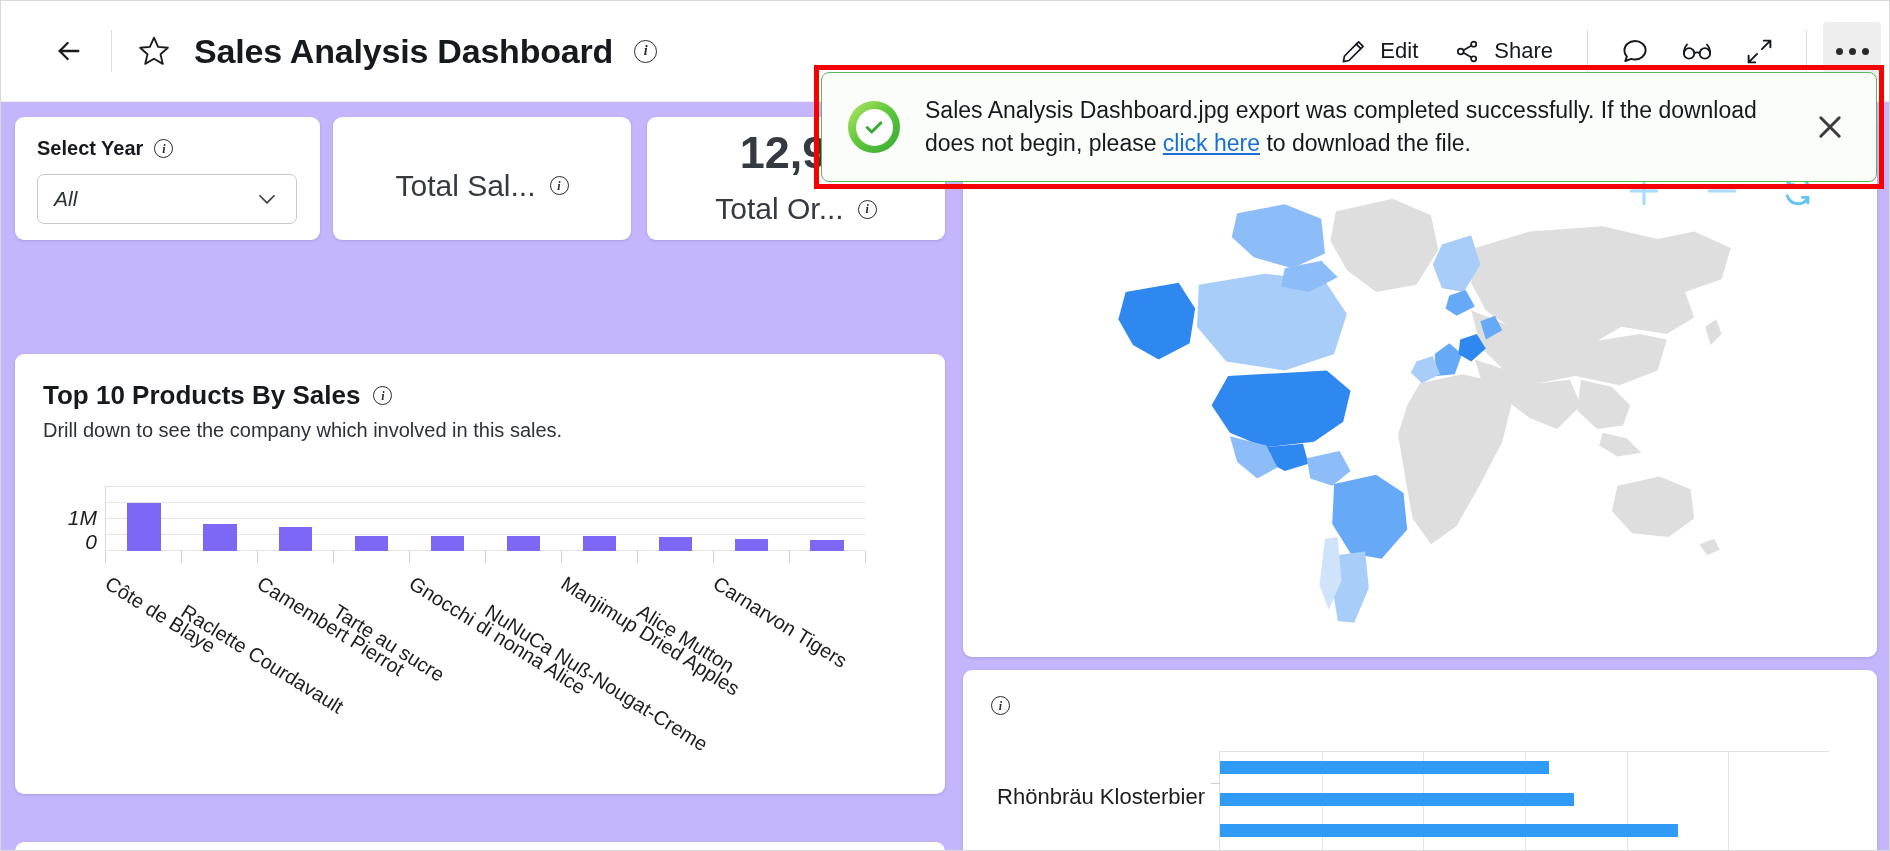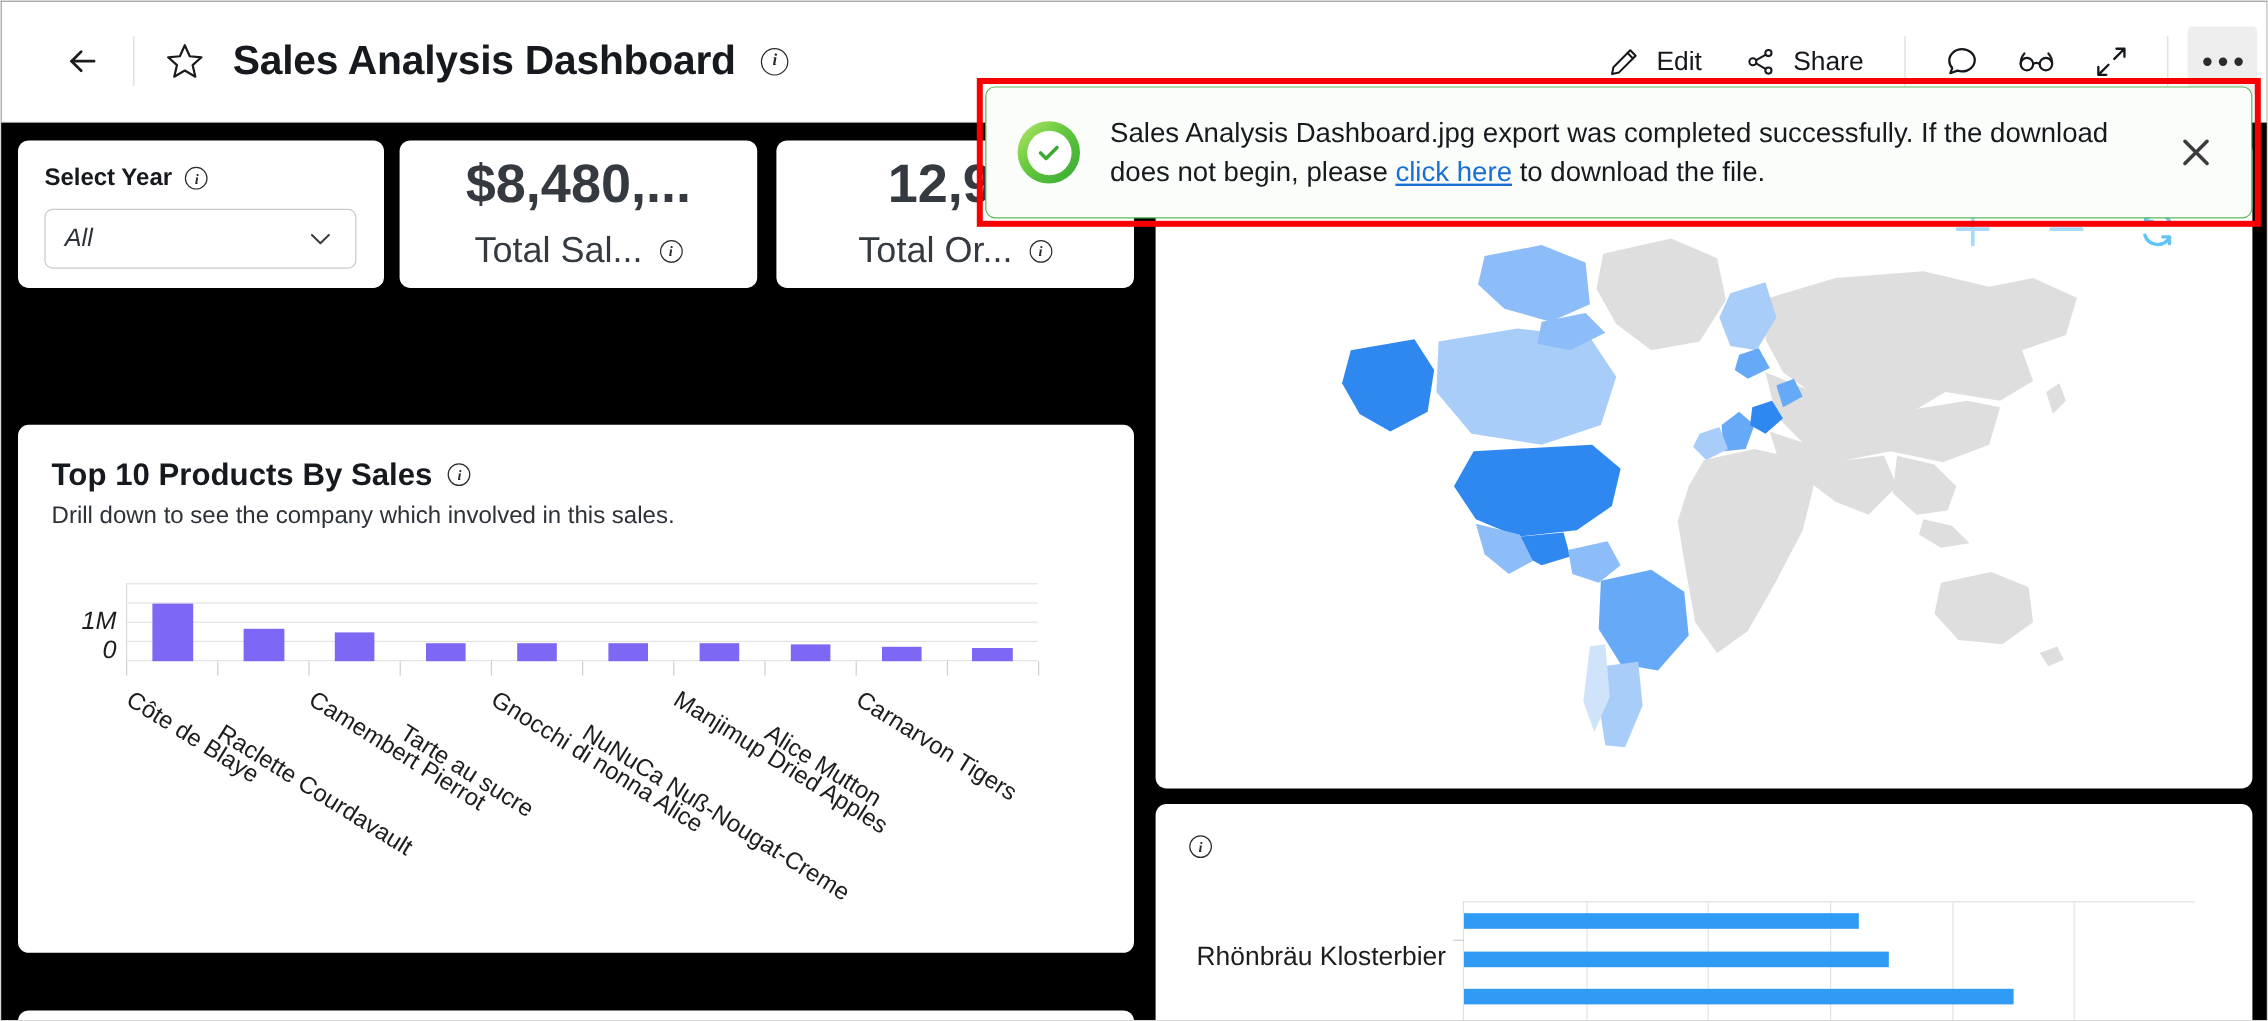"Sales Analysis Dashboard" .app { background: #000000 -> #c4b5fd }
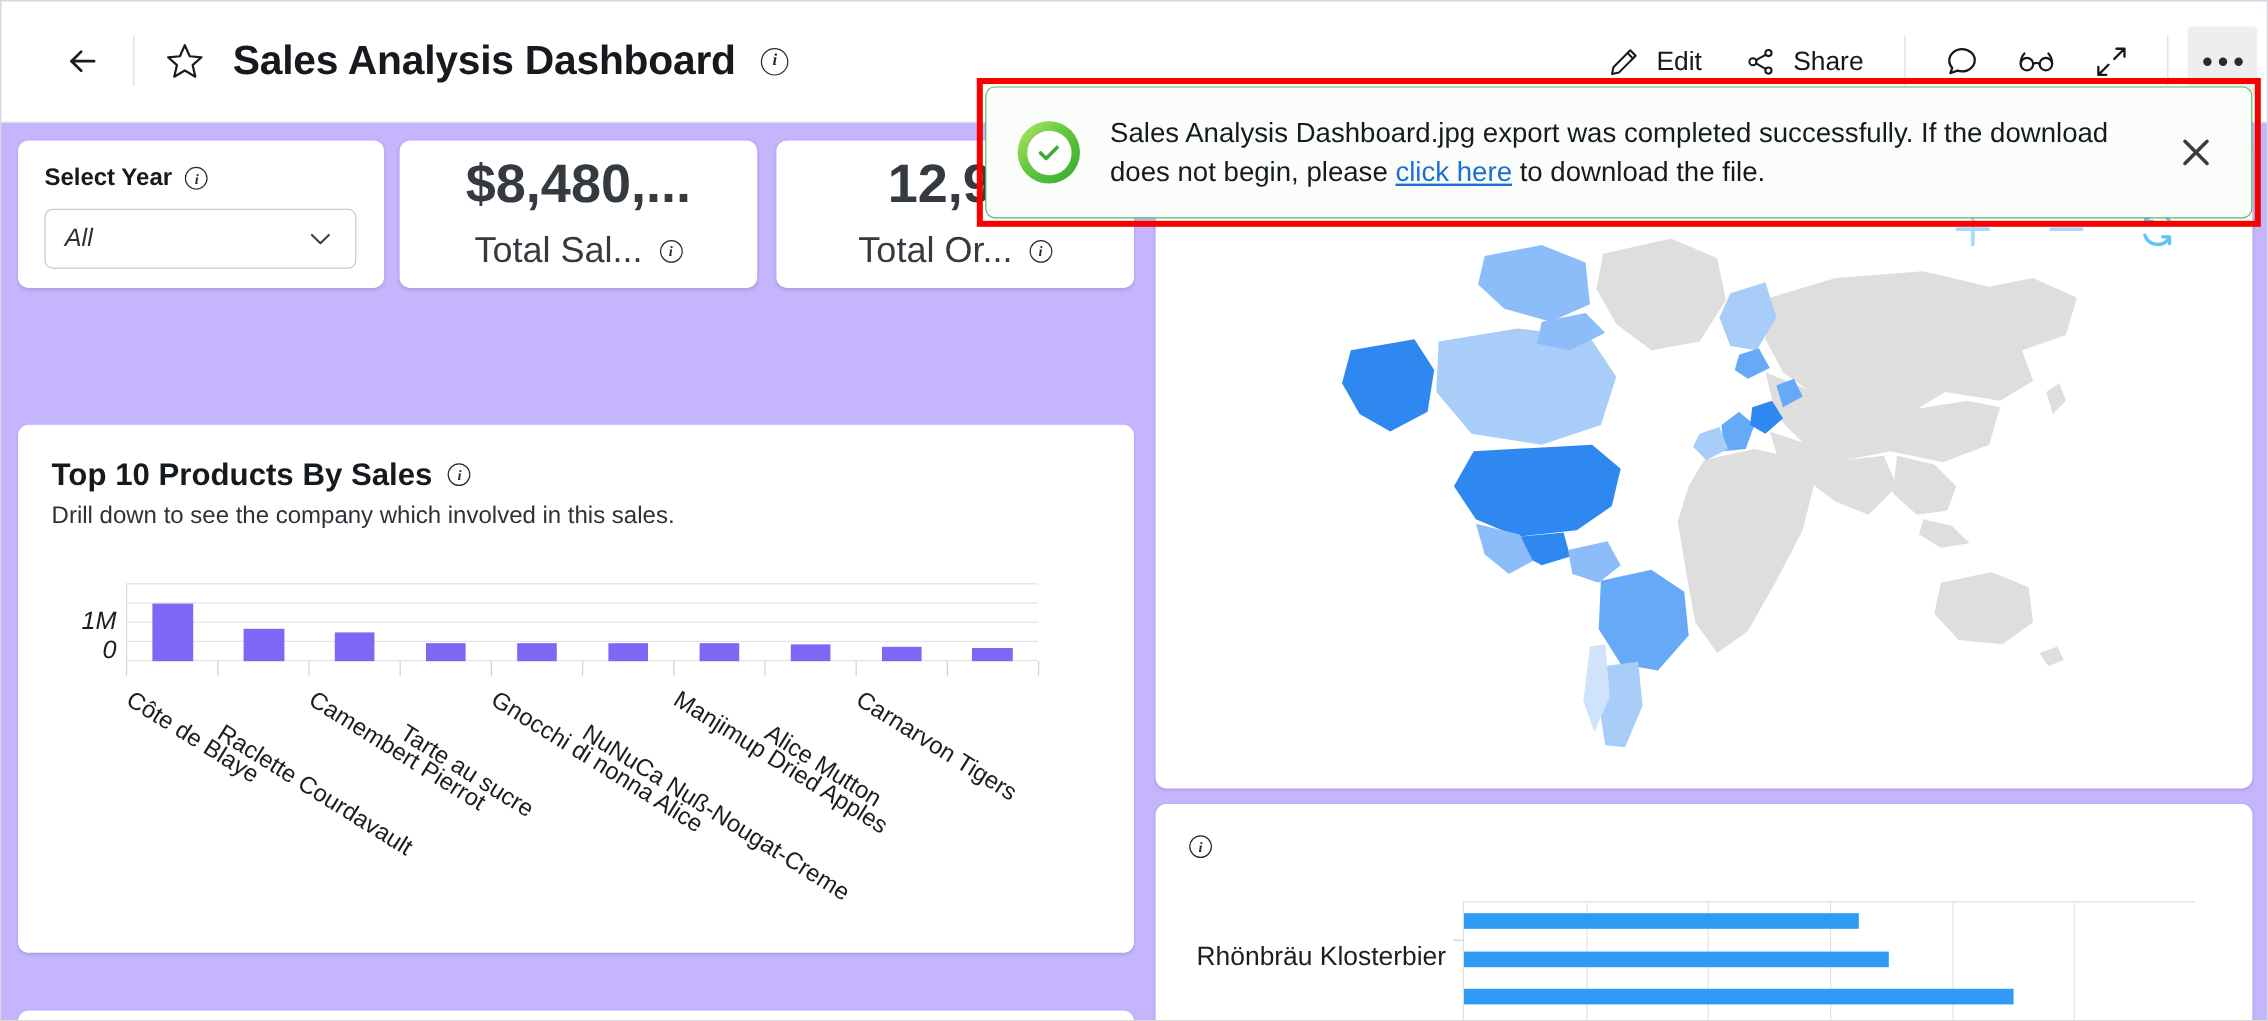"$8,480,..." div.kpi-value { html: <div>$8,480,...</div> -> none }
